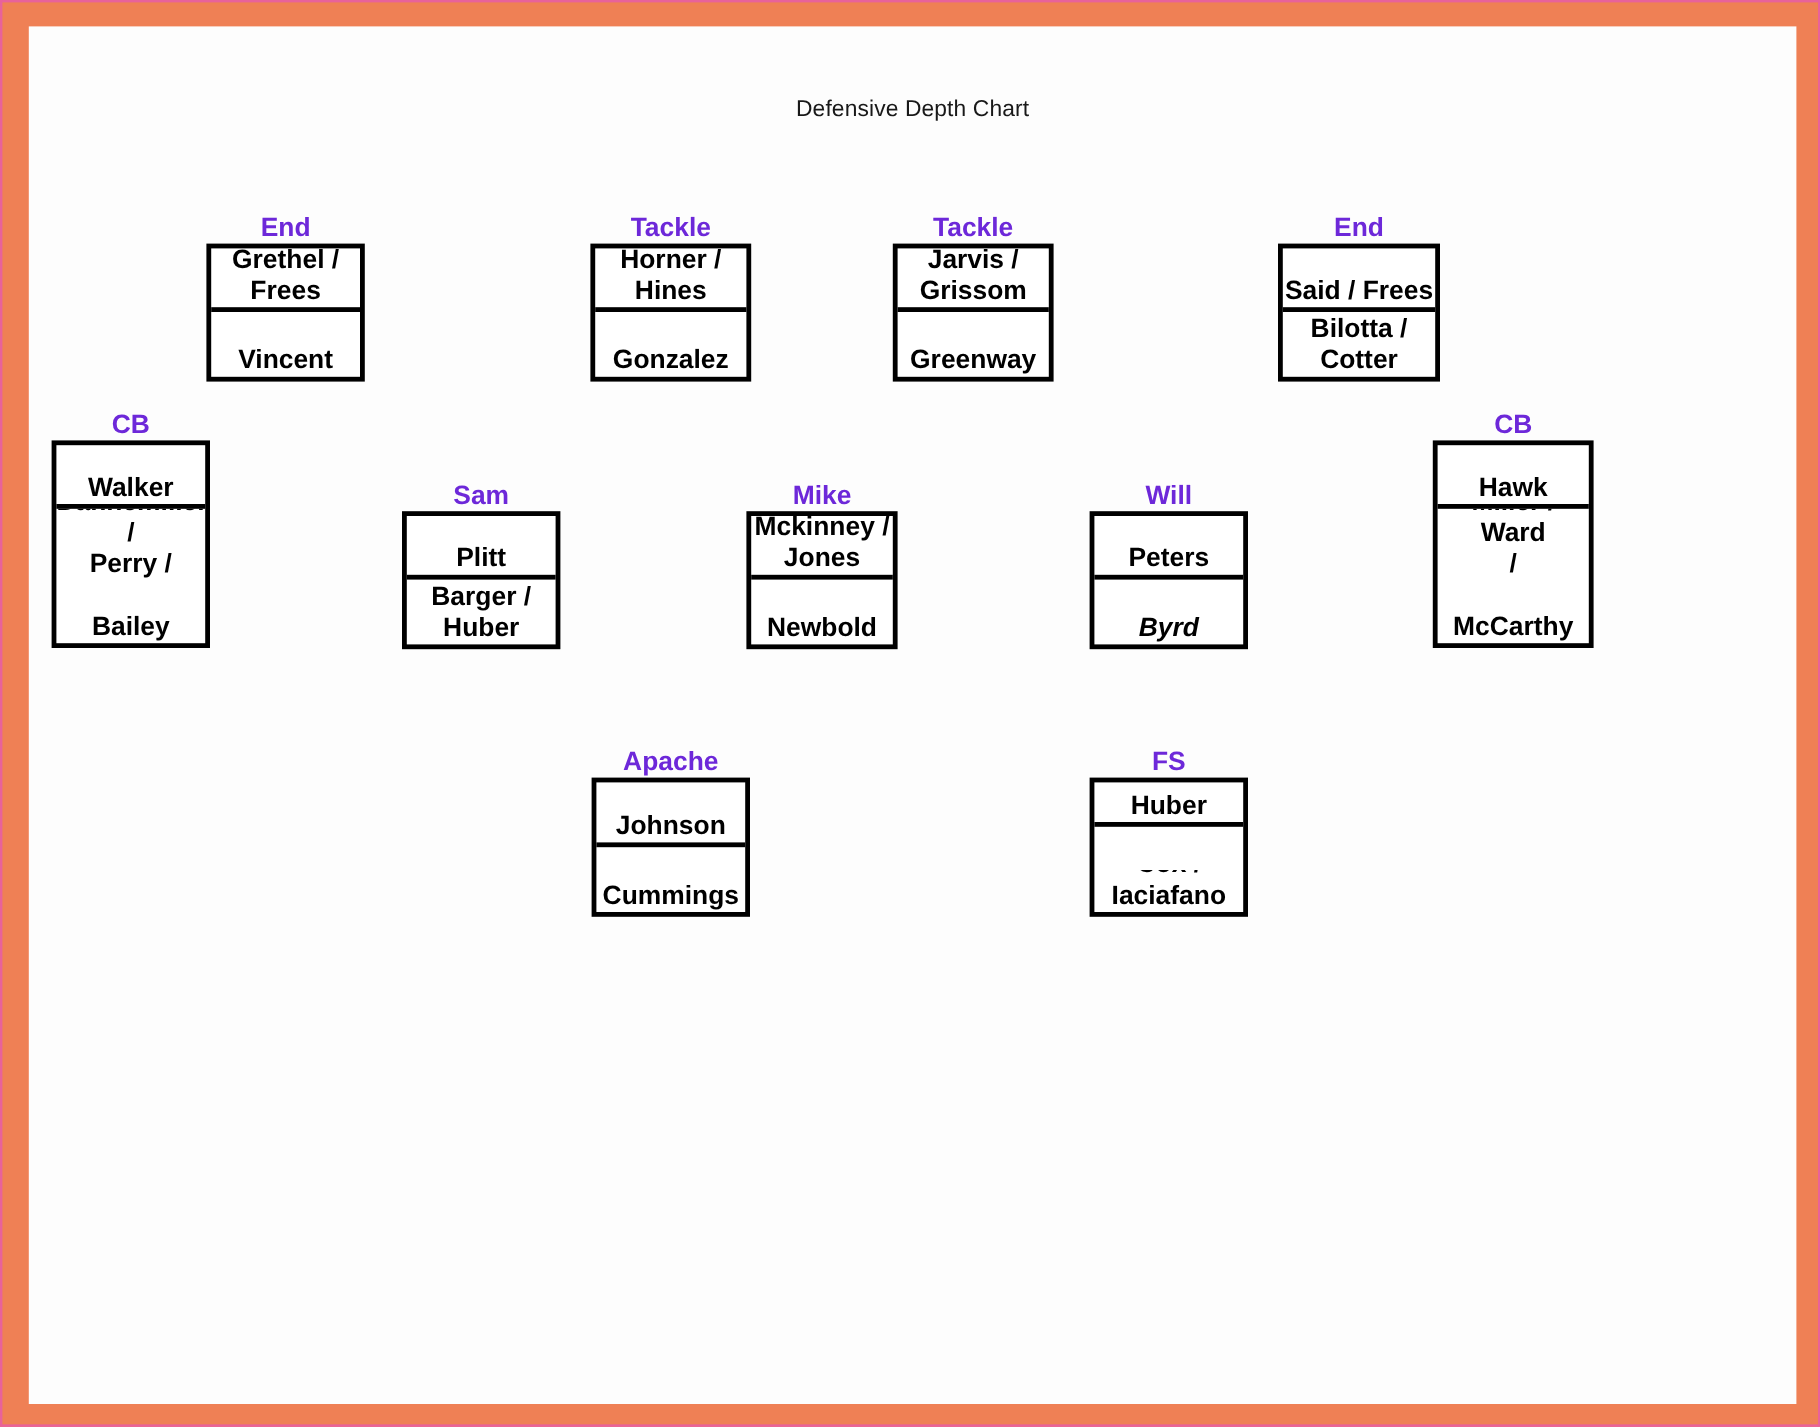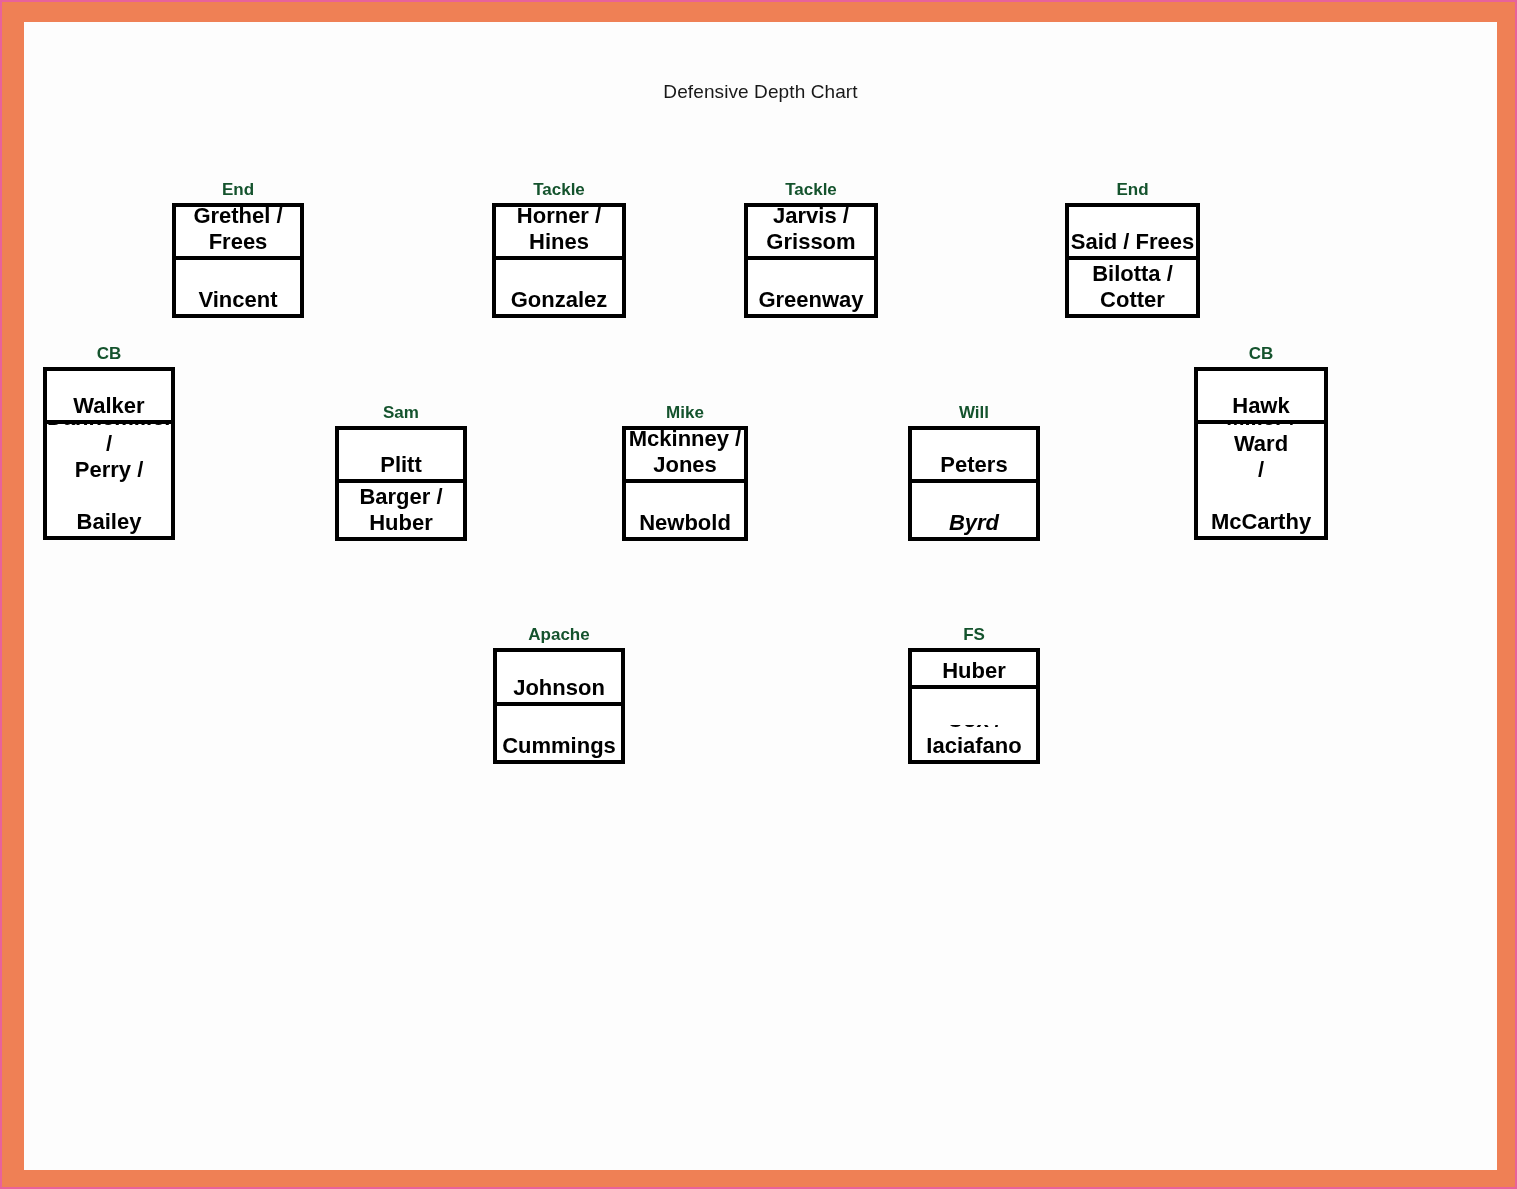"End" .position-caption { color: #14532d -> #6d28d9; font-size: 17px -> 22px }
